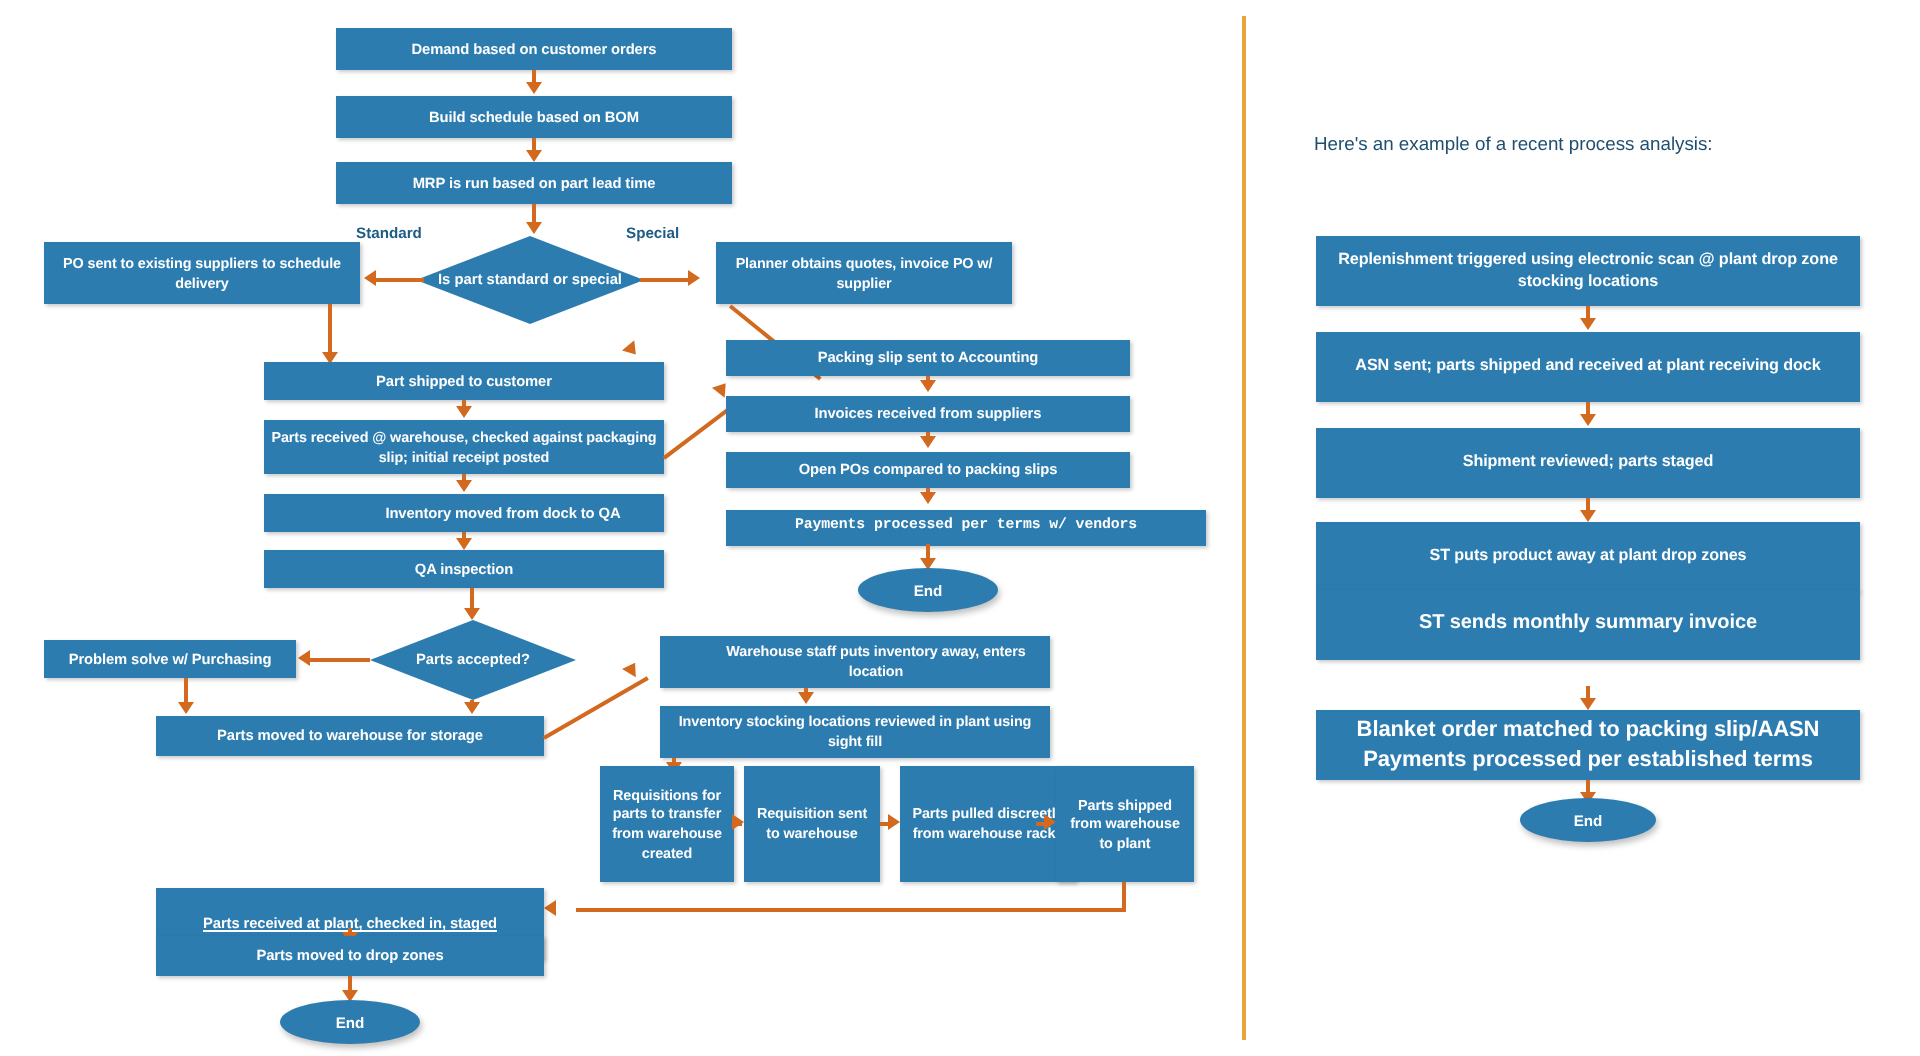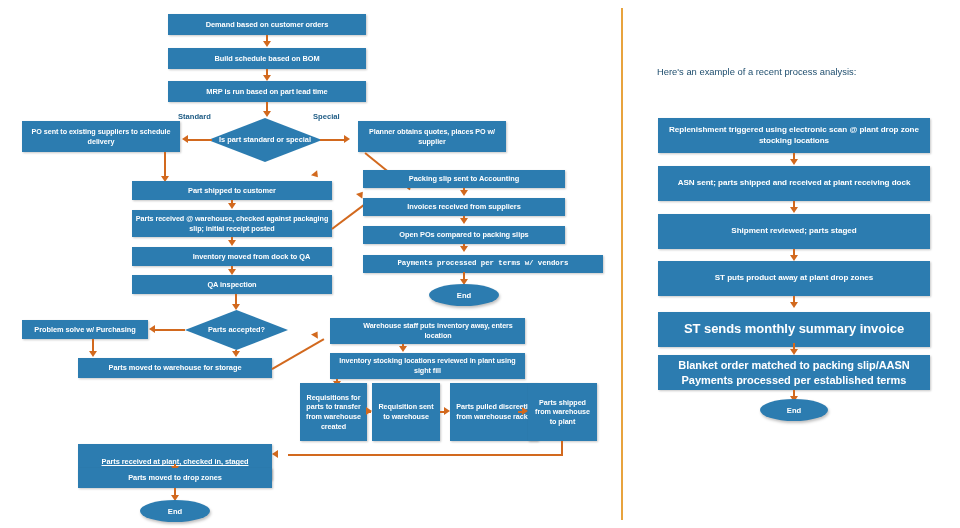"Planner obtains quotes, places PO" div.node { text: places -> invoice }
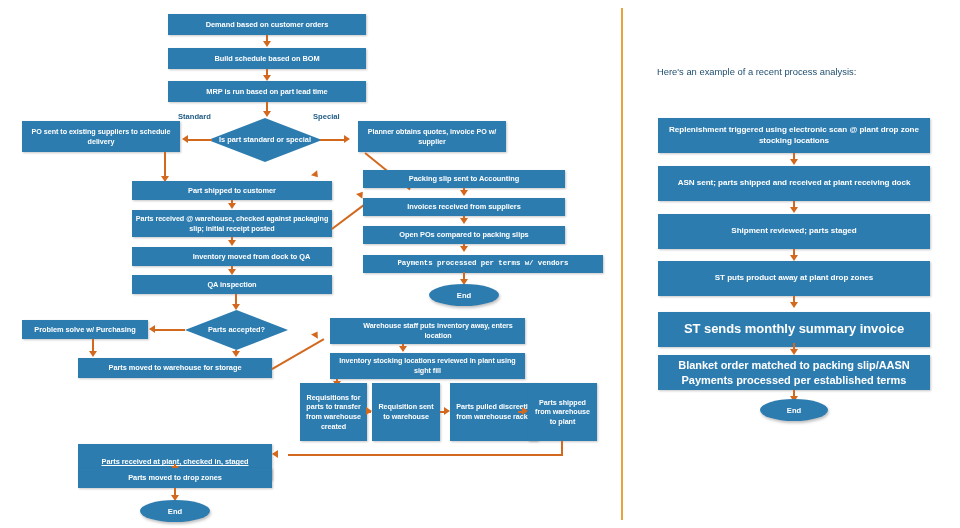"ST sends monthly summary invoice" div.node { font-size: 13px -> 10px; top: 312px -> 295px }
